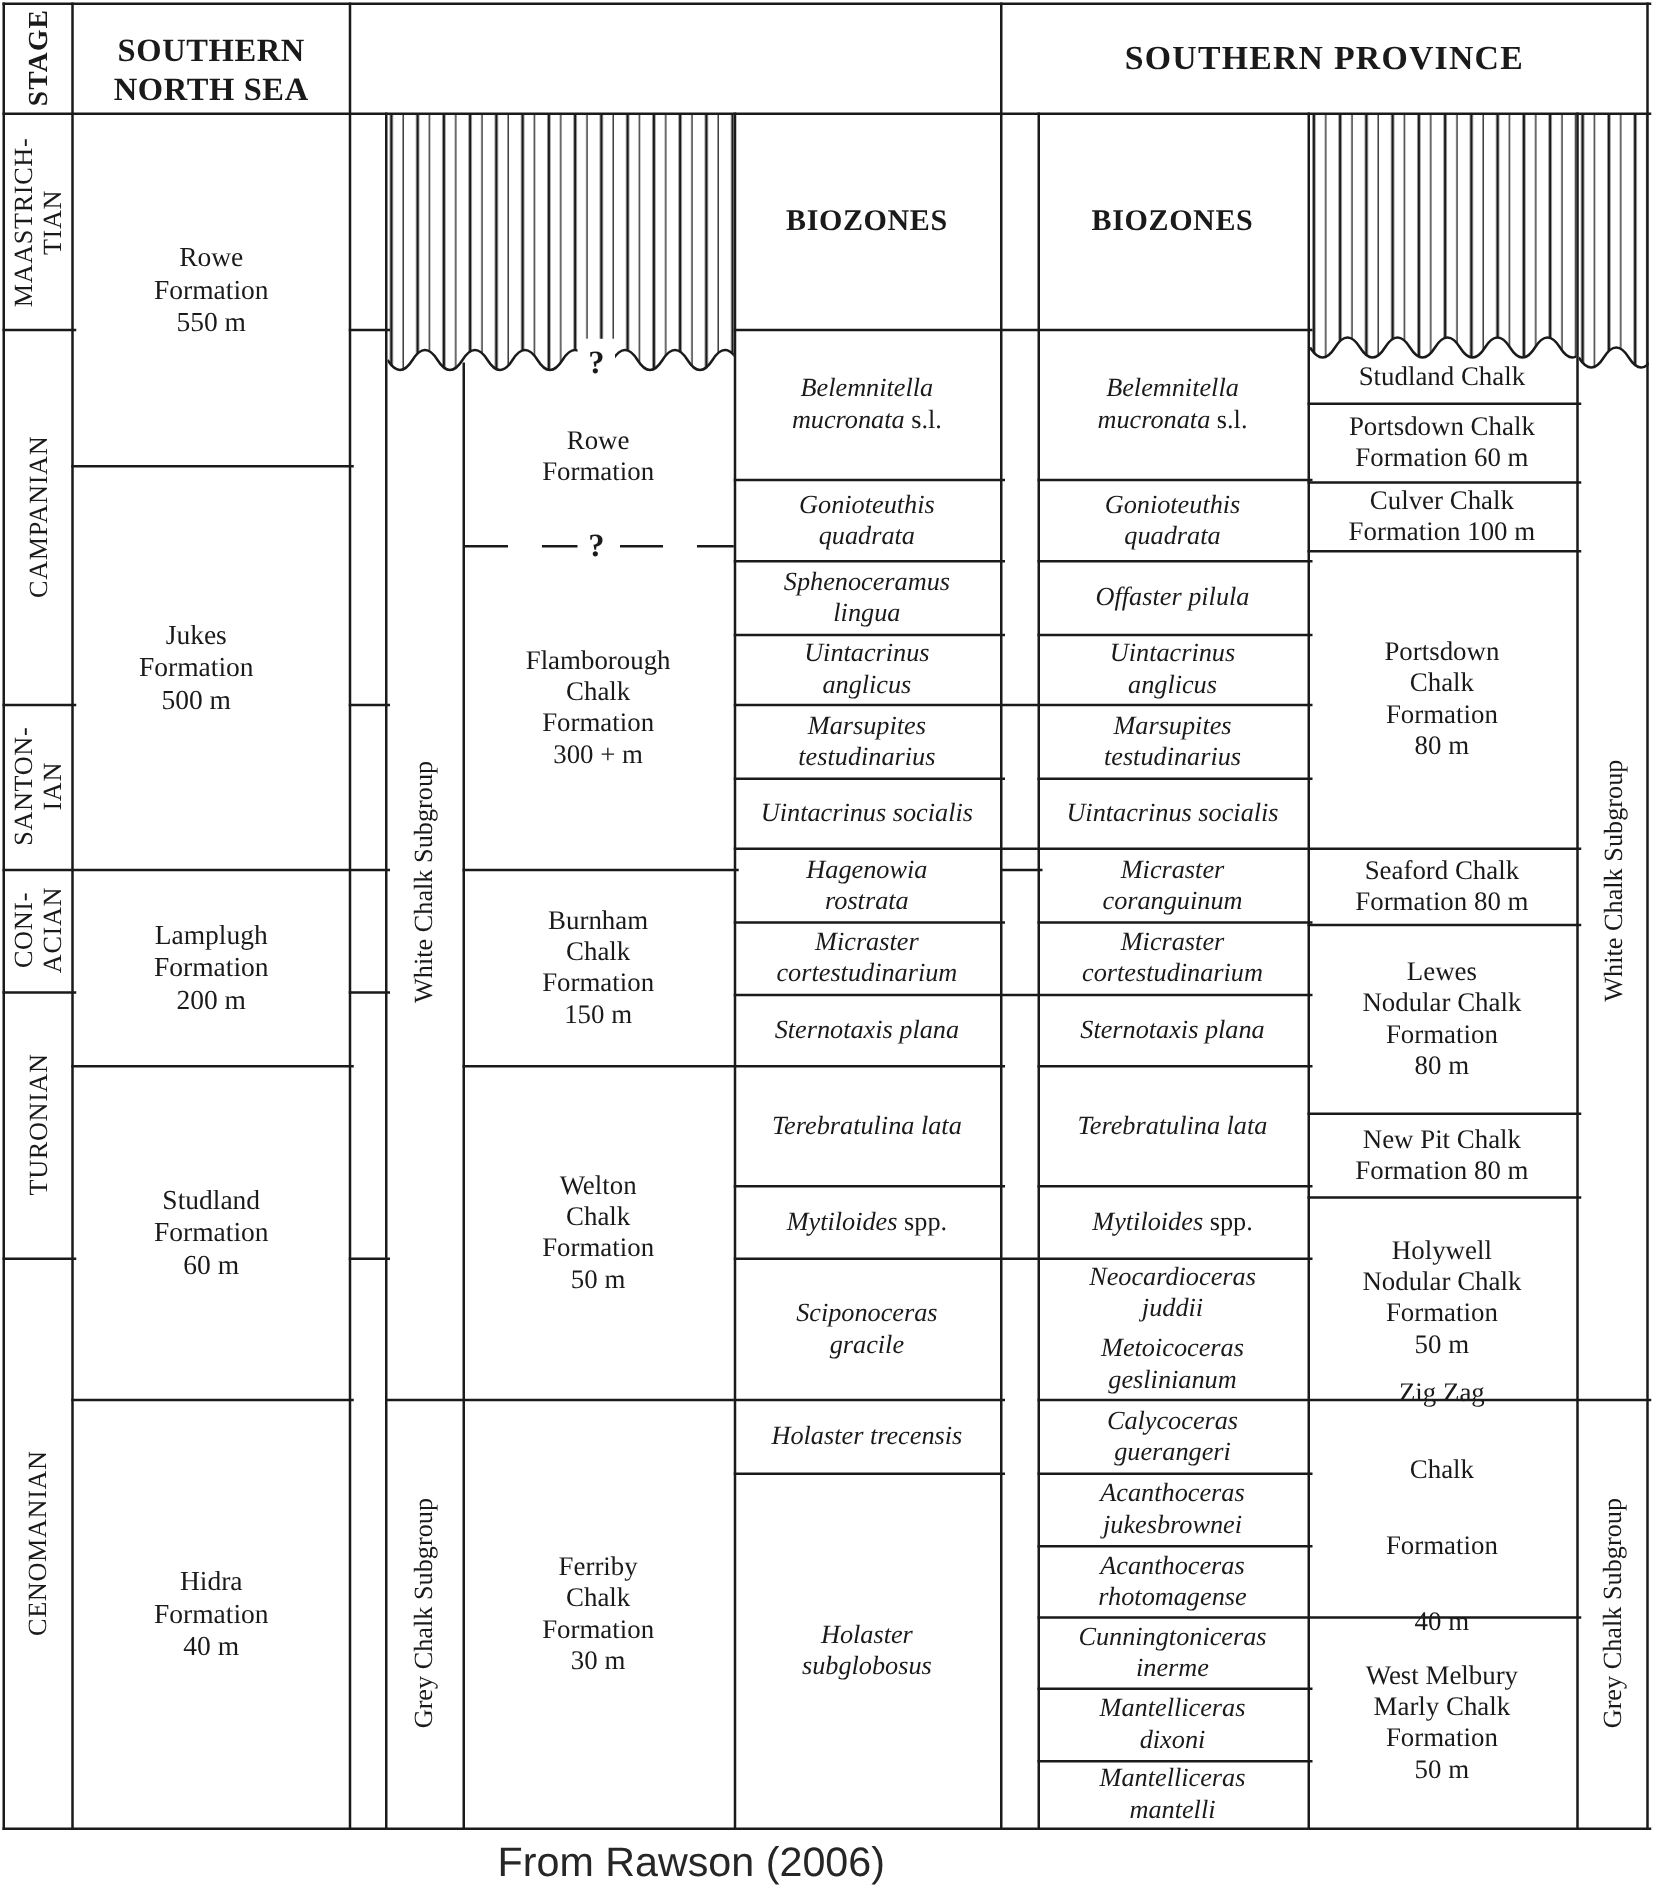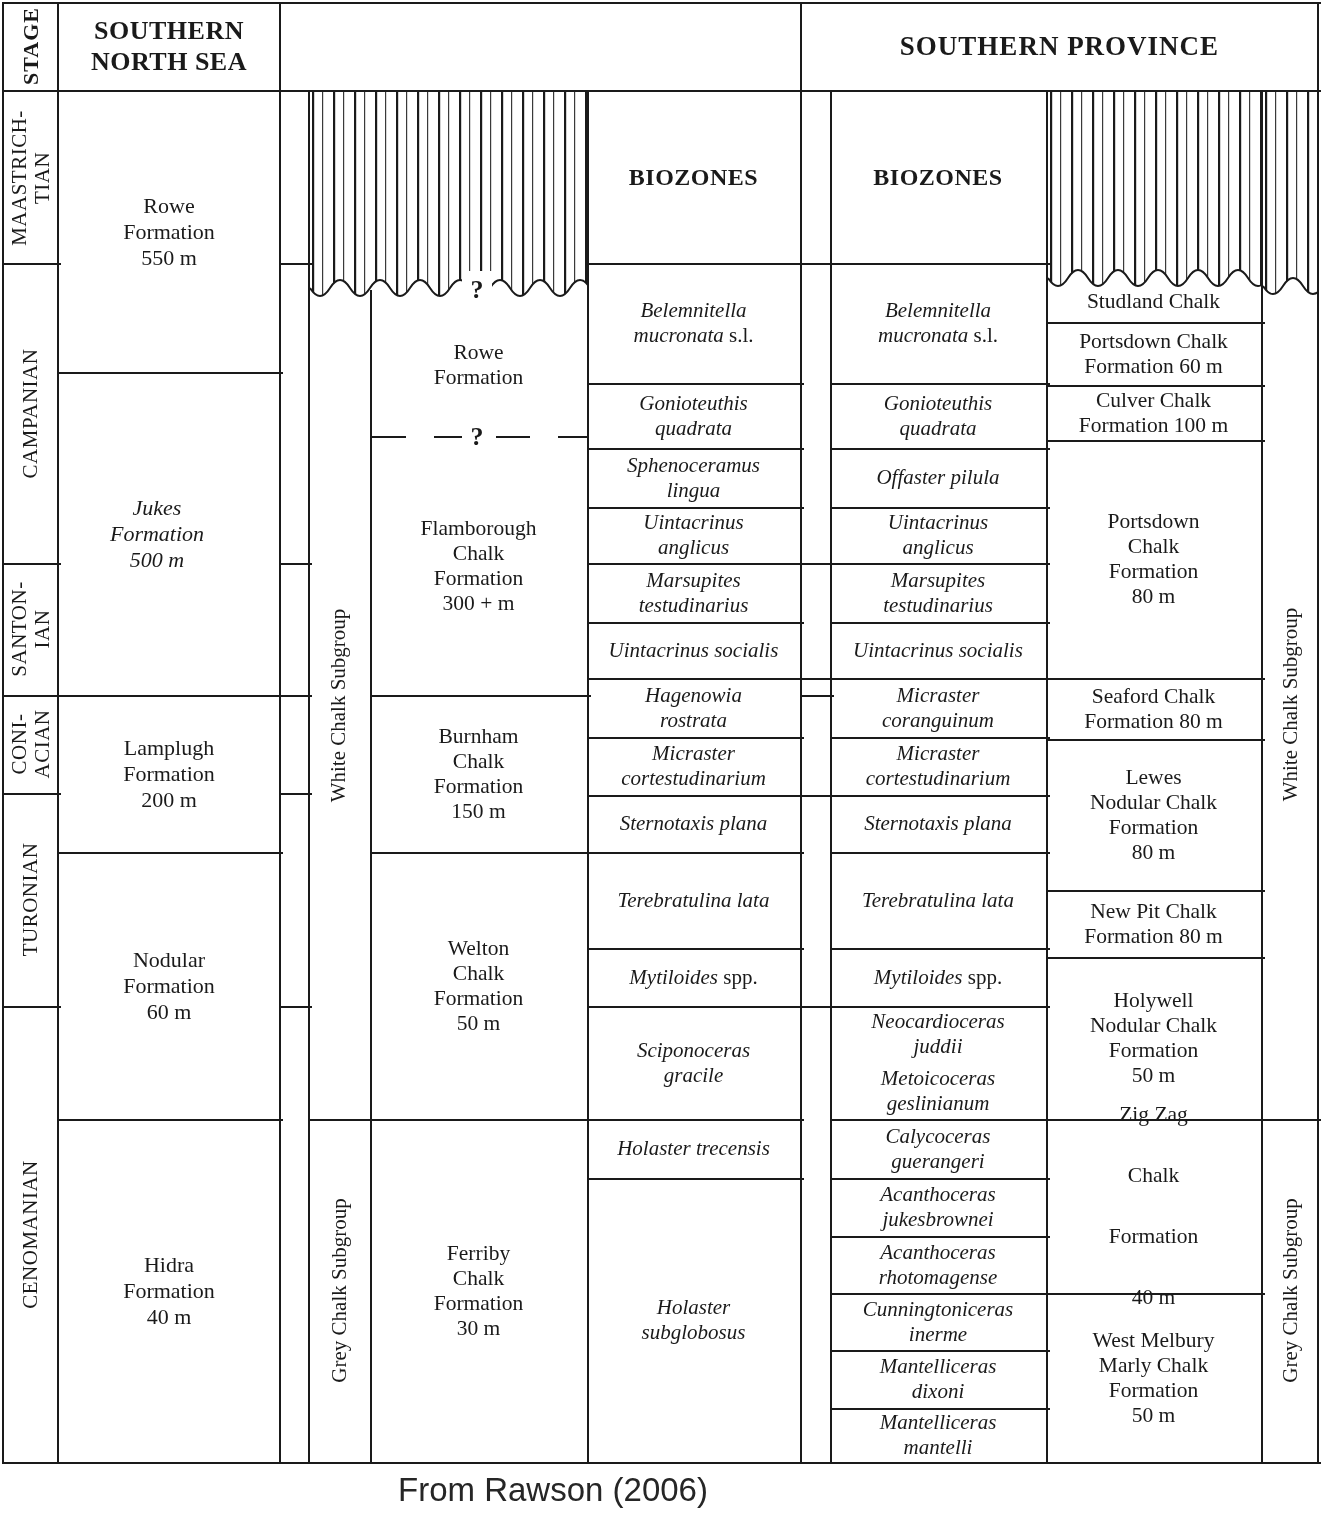"SOUTHERN" div.cell { top: 2px -> 12px }
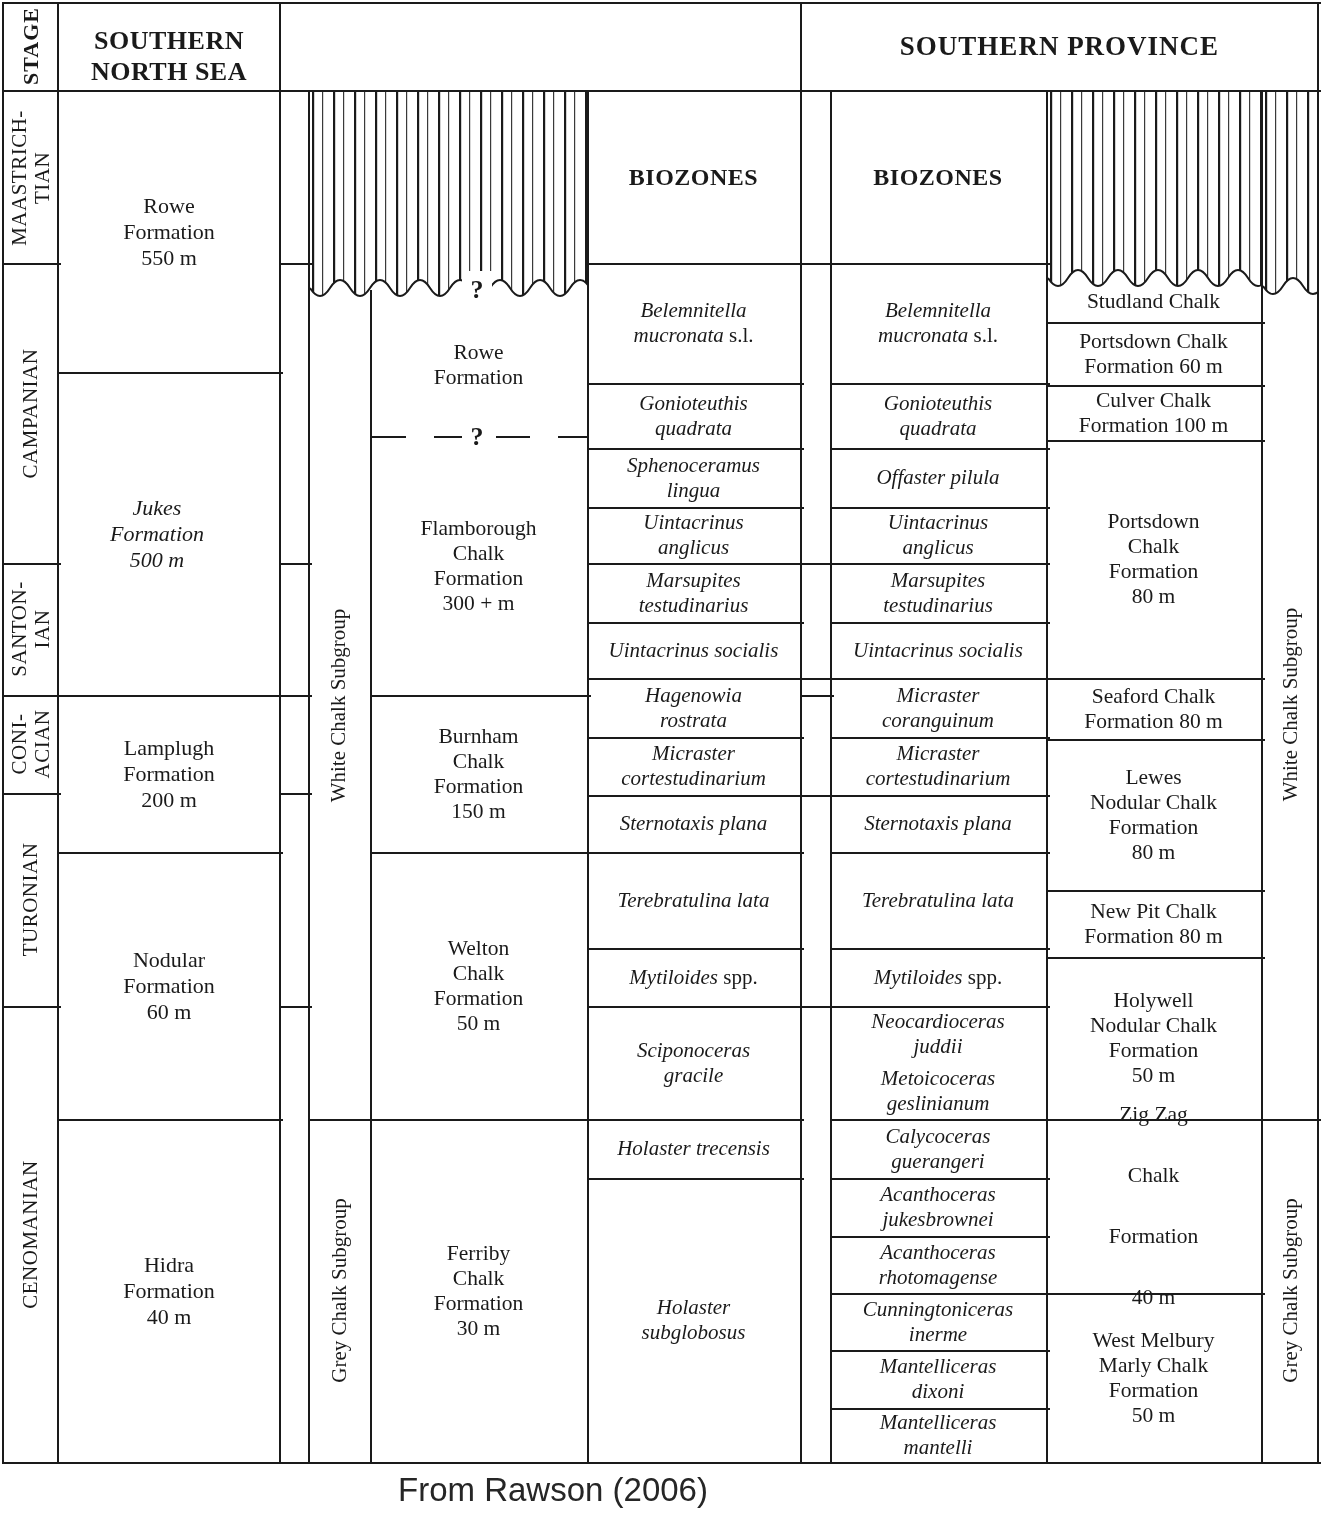"Jukes" div.cell { font-style: italic -> none }
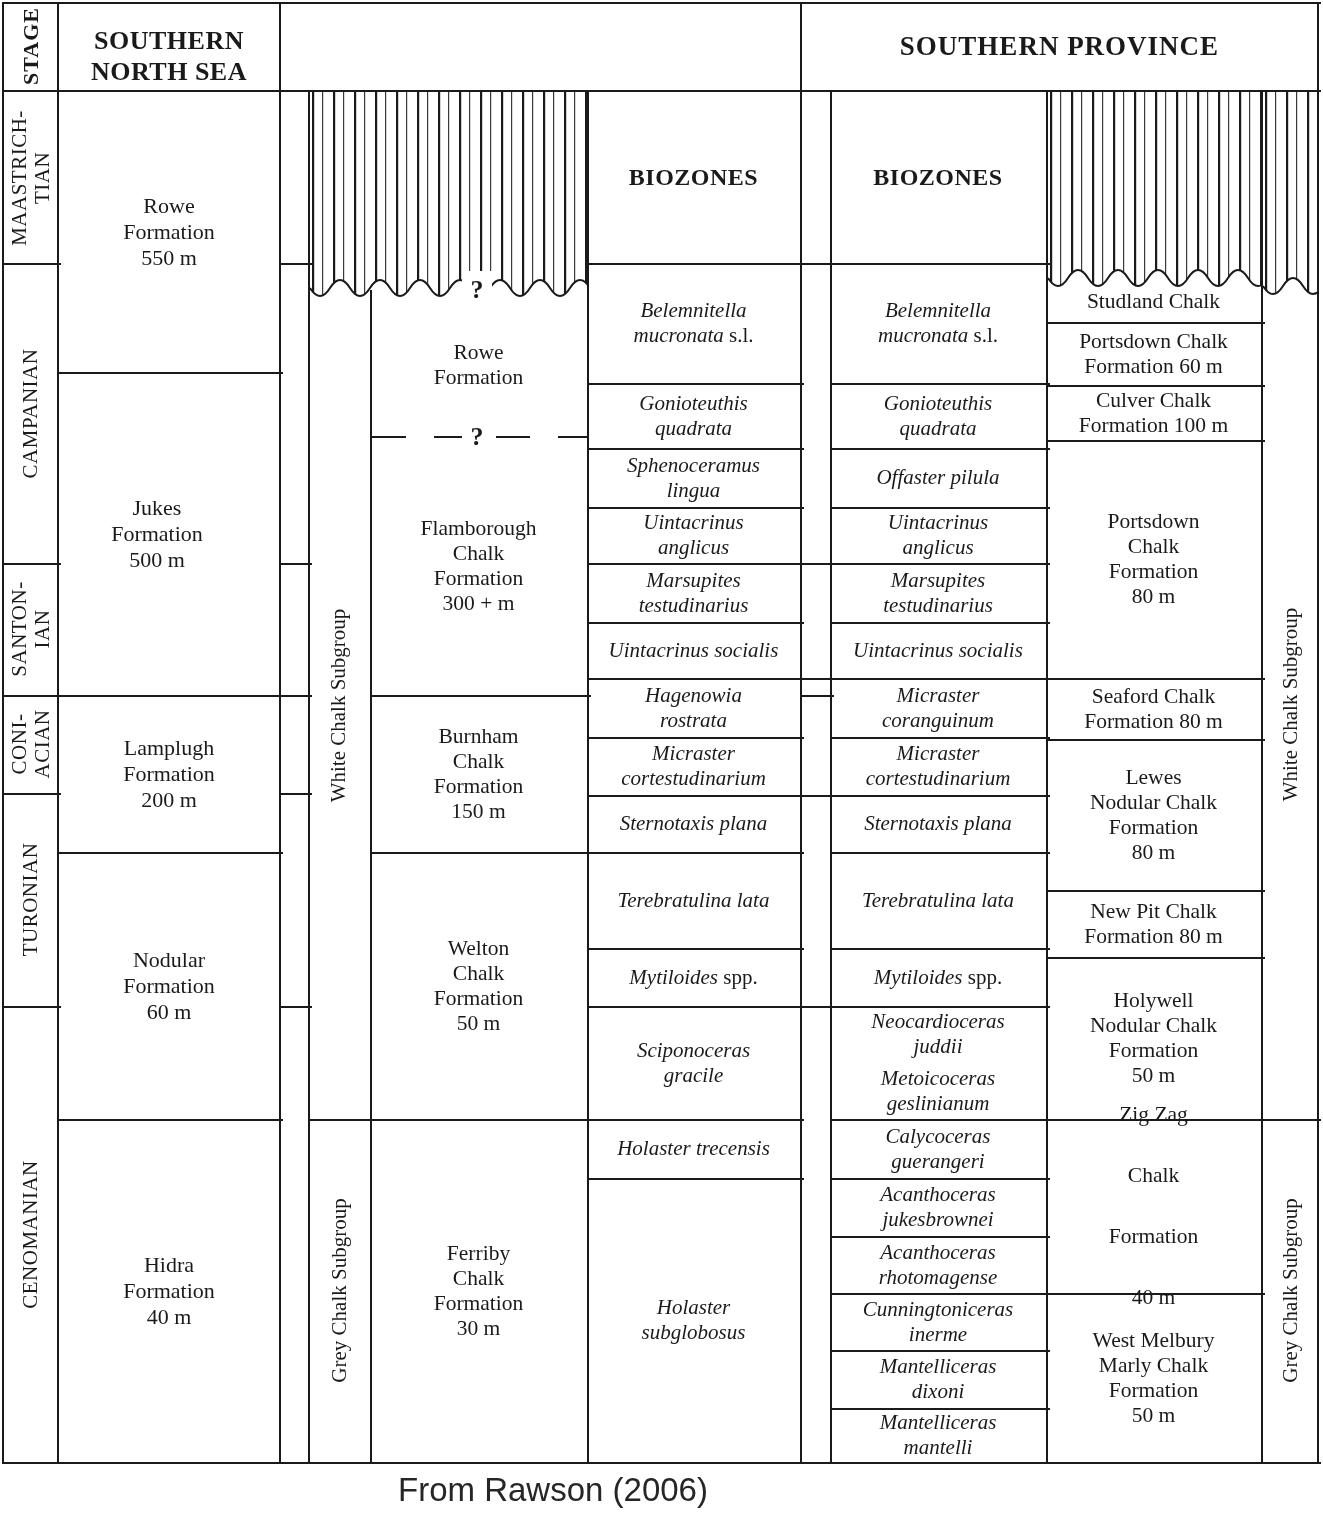"Nodular" span.ln { text: Nodular -> Studland }
